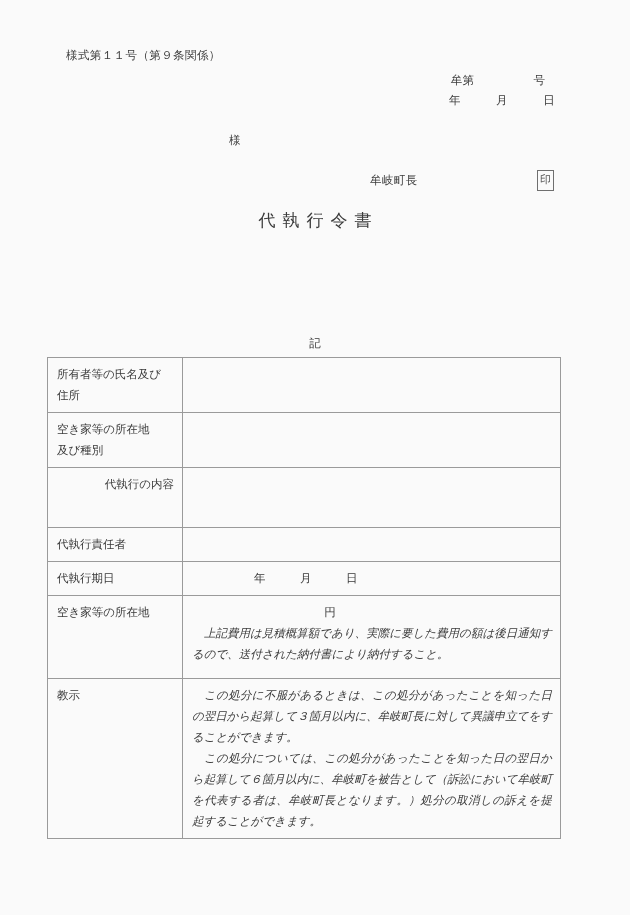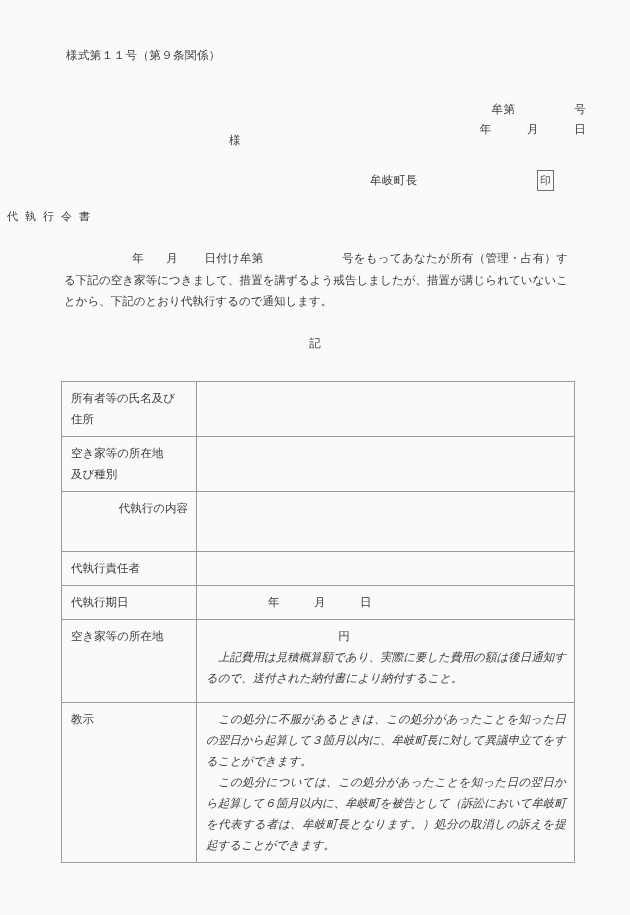"牟第 号" .doc-number-block { margin-top: 29px -> none; right: 44px -> 52px; text-align: right -> center }
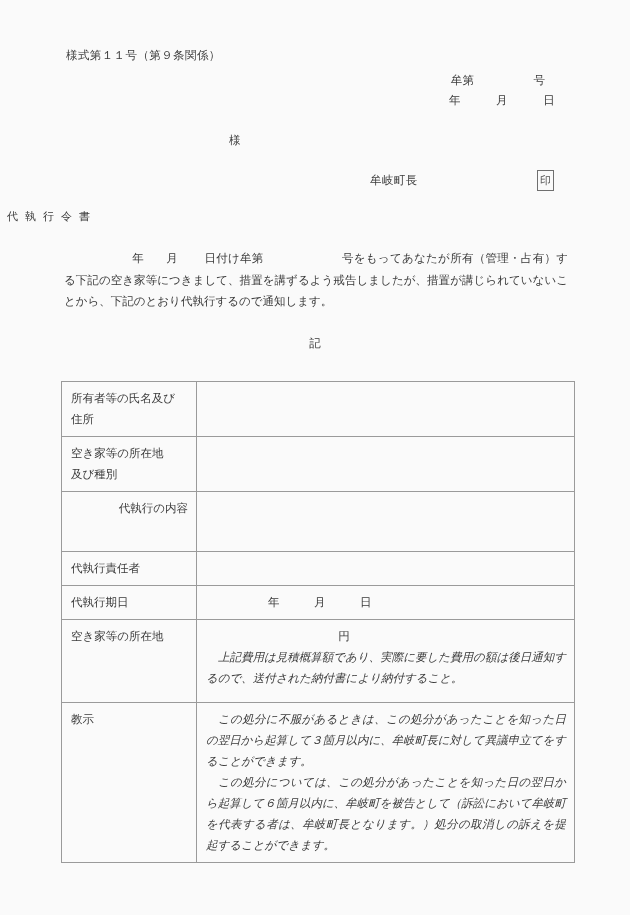"牟岐町長" .issuer-row { font-family: none -> Liberation Mono, monospace }
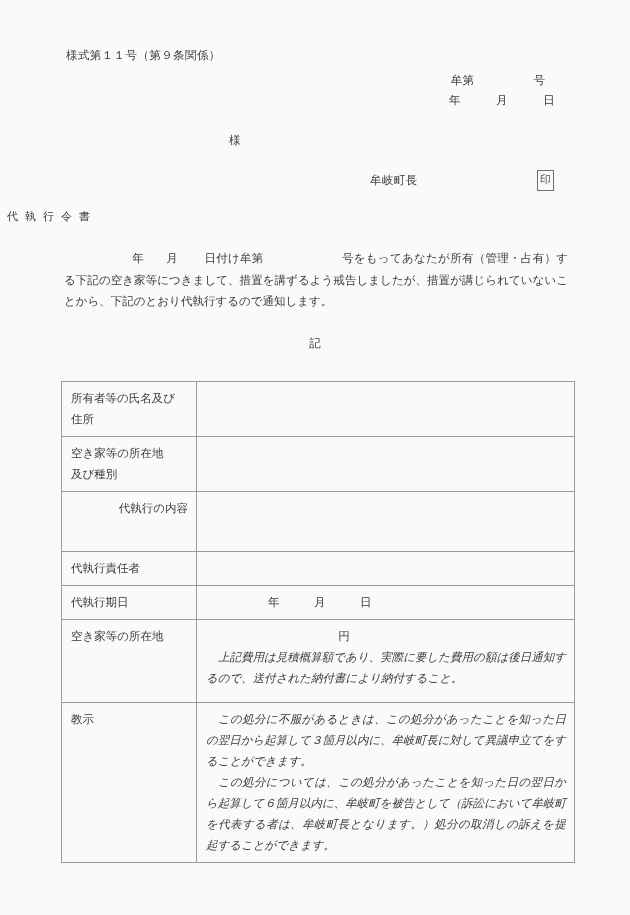"代執行令書" .doc-title { font-size: 11px -> 17px; text-align: left -> center }
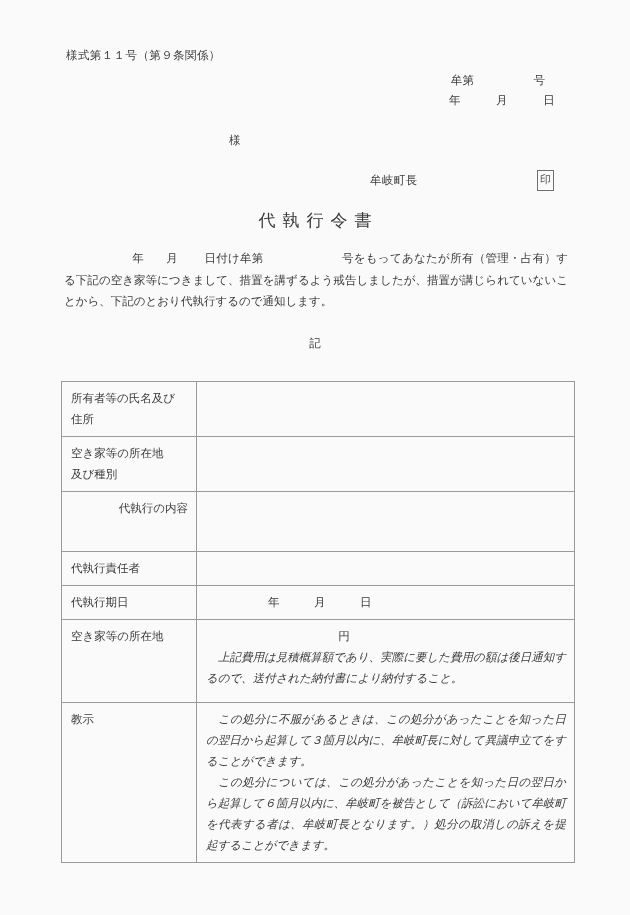"年 月 日付け牟第" div.body-text { html: <div> <span></span><span>年</span><span></span><span>月</span><span></span><span>日付け牟第</span><span></span><span>号をもってあなたが所有（管理・占有）</span><span>する下記の空き家等につきまして、措置を講ずるよう戒告しましたが、措置が講じられて</span><span>いないことから、下記のとおり代執行するので通知します。</span> </div> -> none }
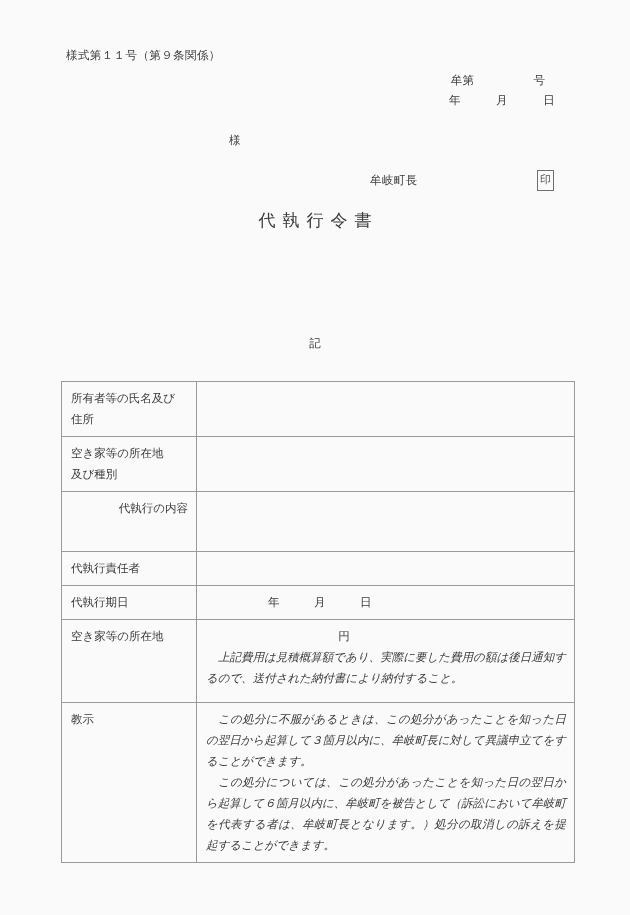"所有者等の氏名及び" table.form-table { left: 61px -> 47px; margin-top: 24px -> none }
